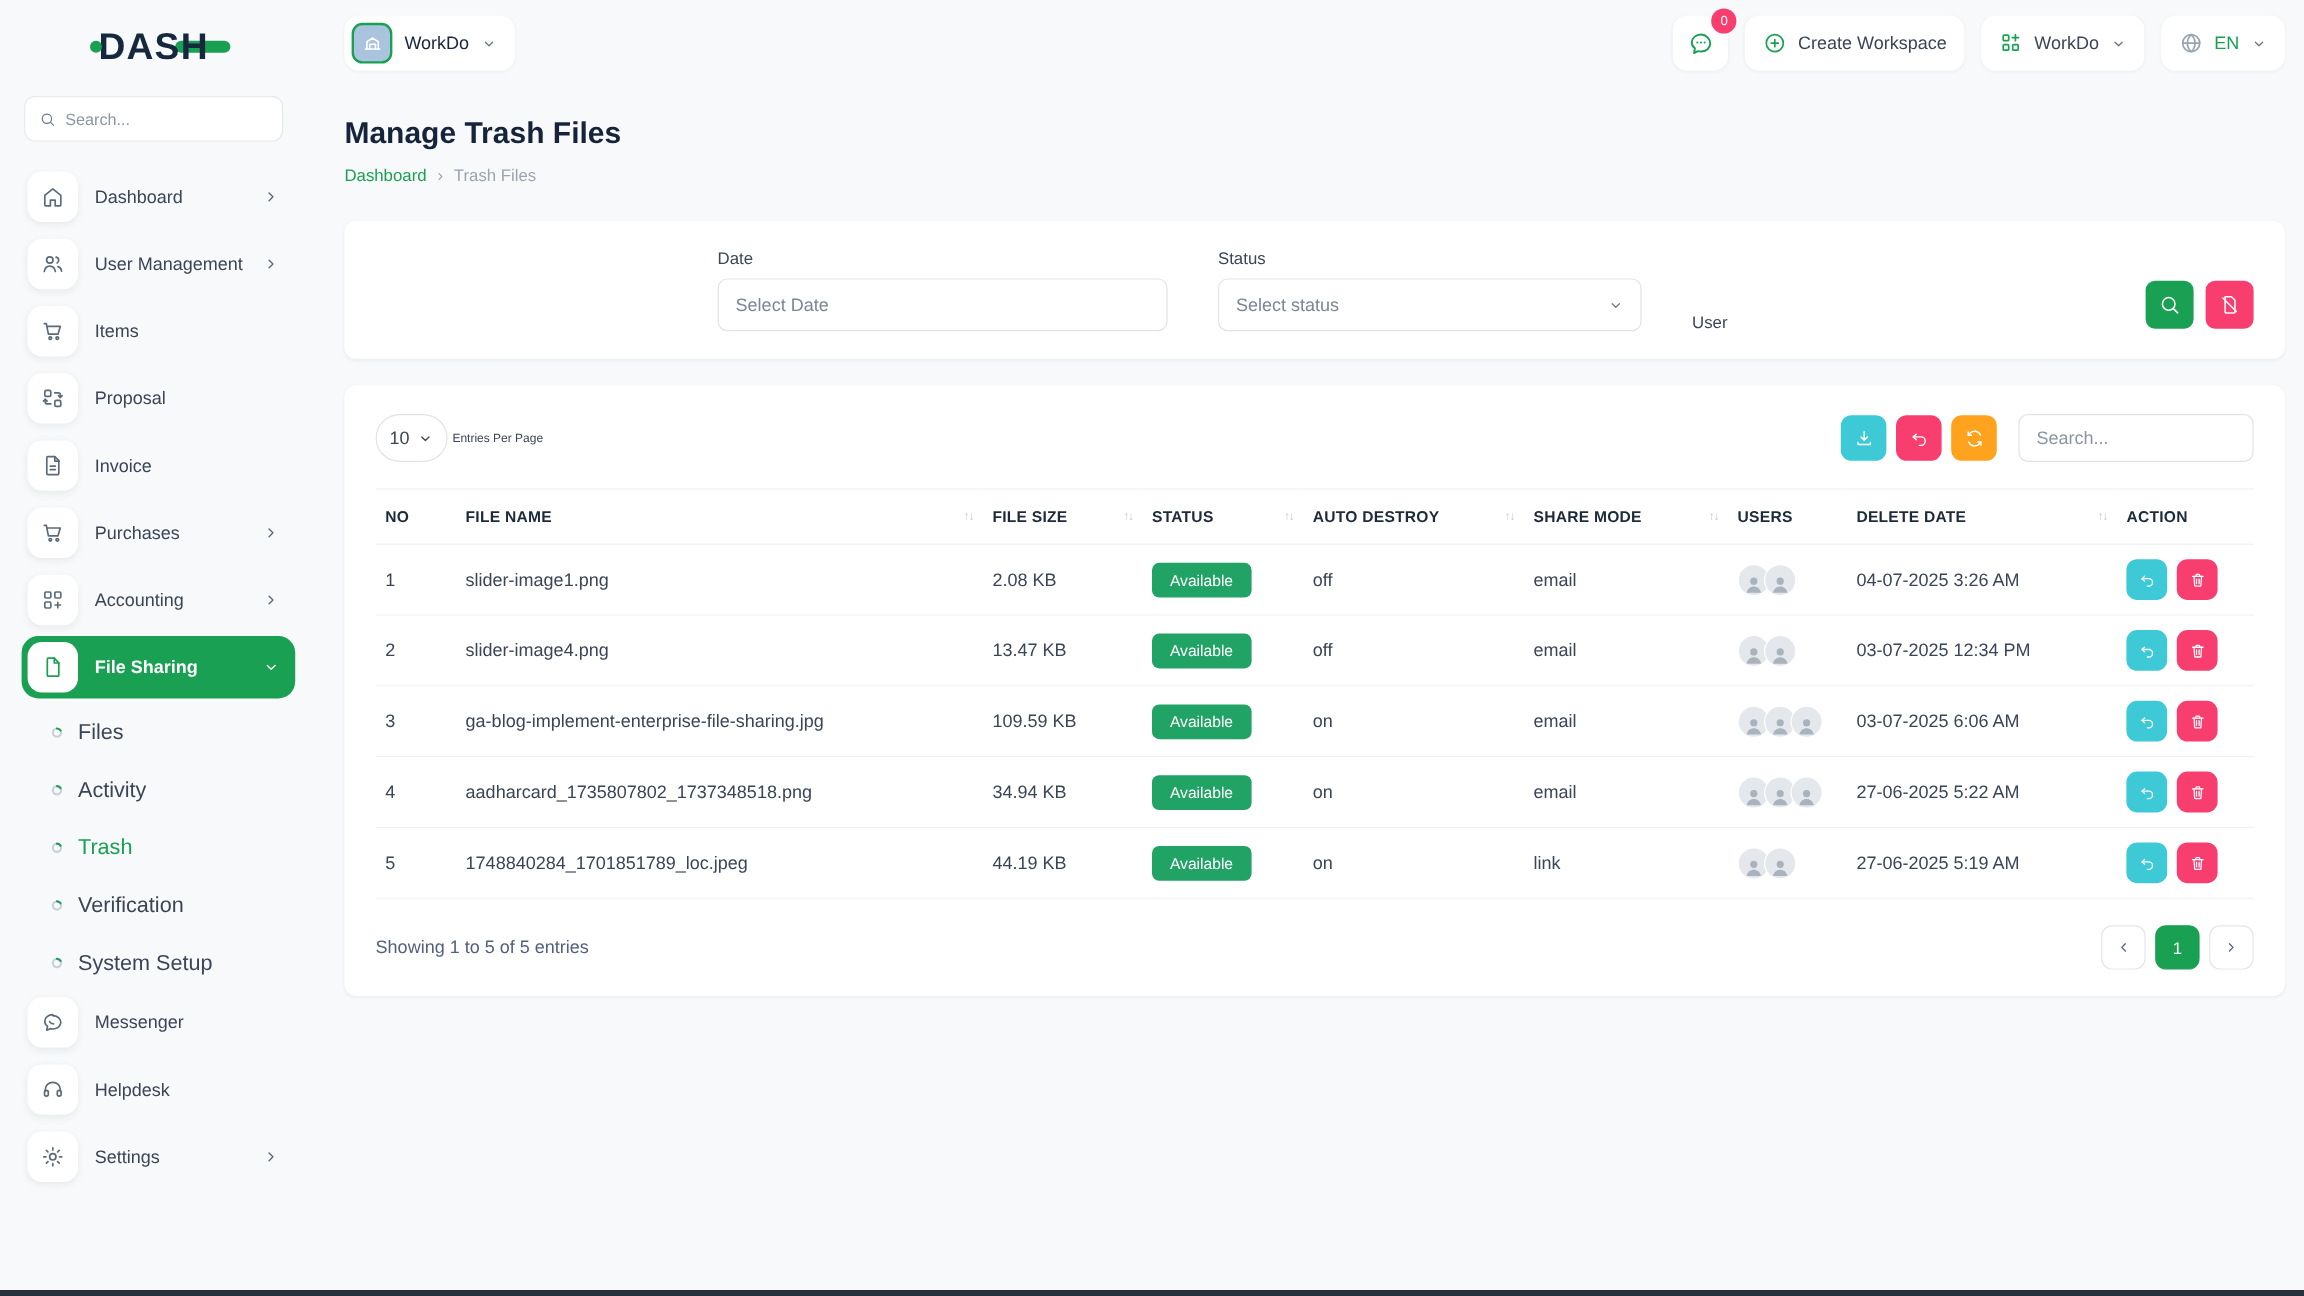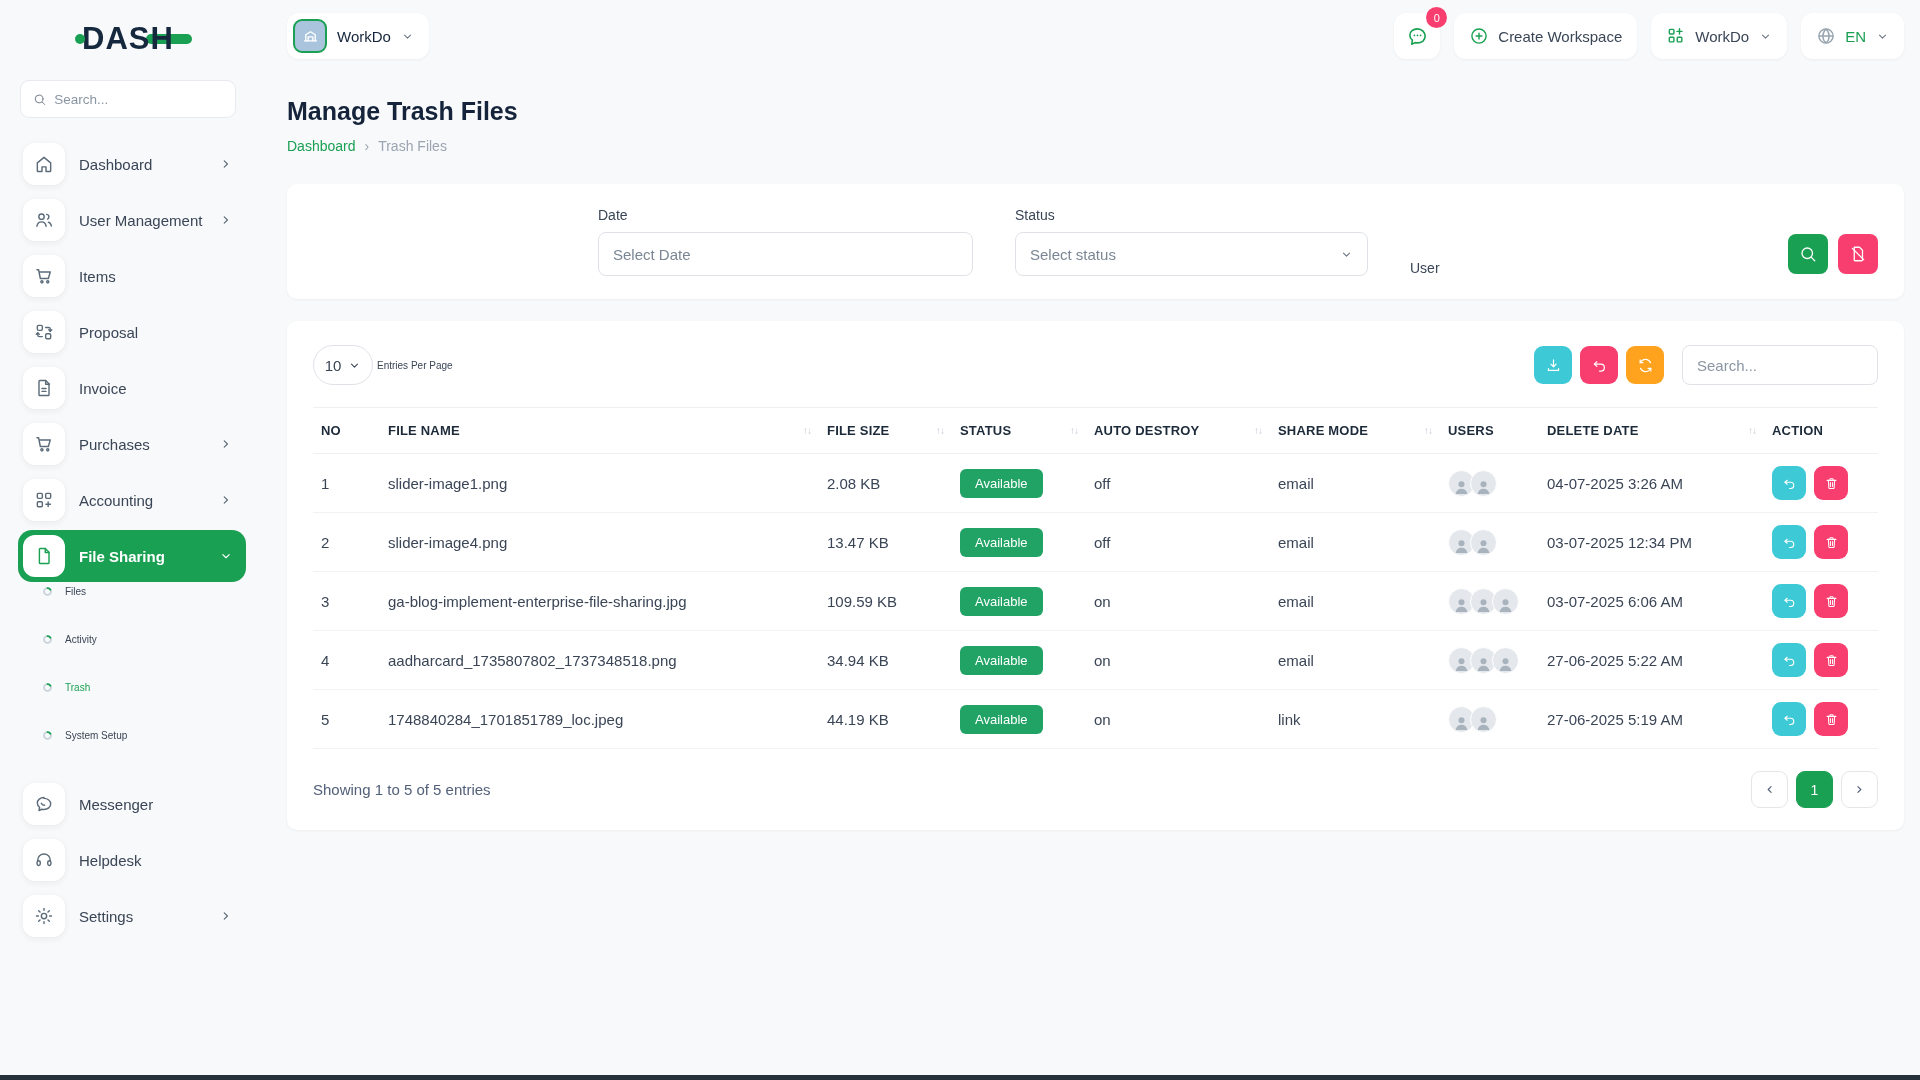"Files" .nav-sub { align-items: flex-start -> center; font-size: 10px -> 18px }
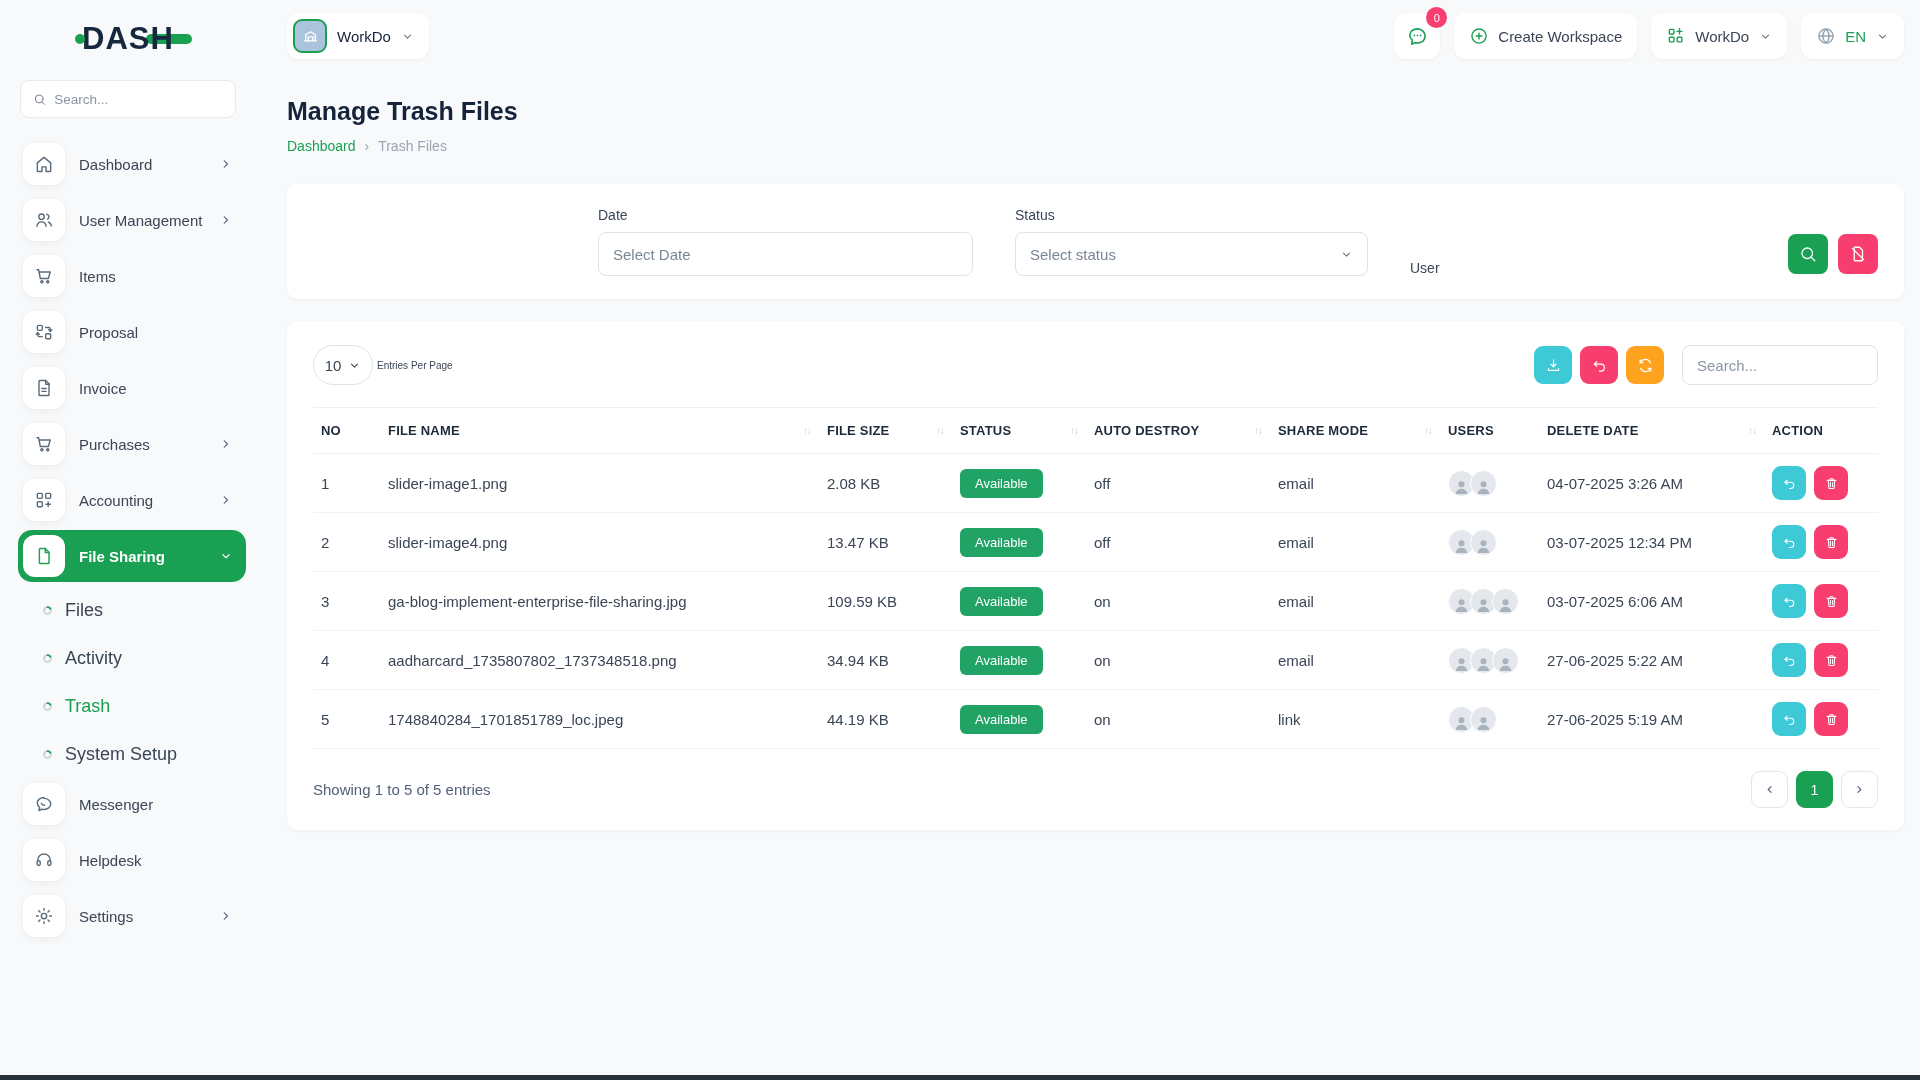"Verification" div.nav-sub { html: none -> <div> <span> <svg> <circle></circle> <path></path> </svg> </span> <span>Verification</span> </div> }
